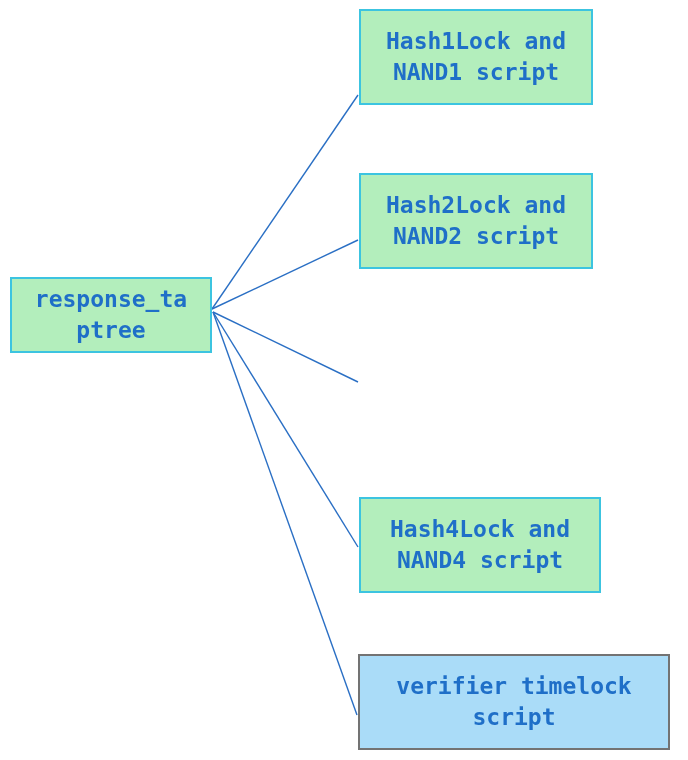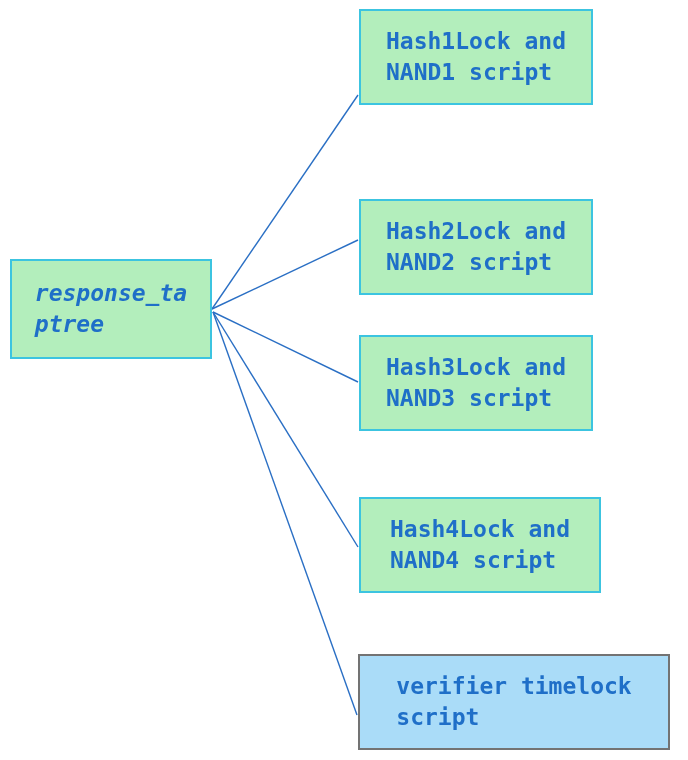"Hash1Lock and" .node { text-align: none -> center }
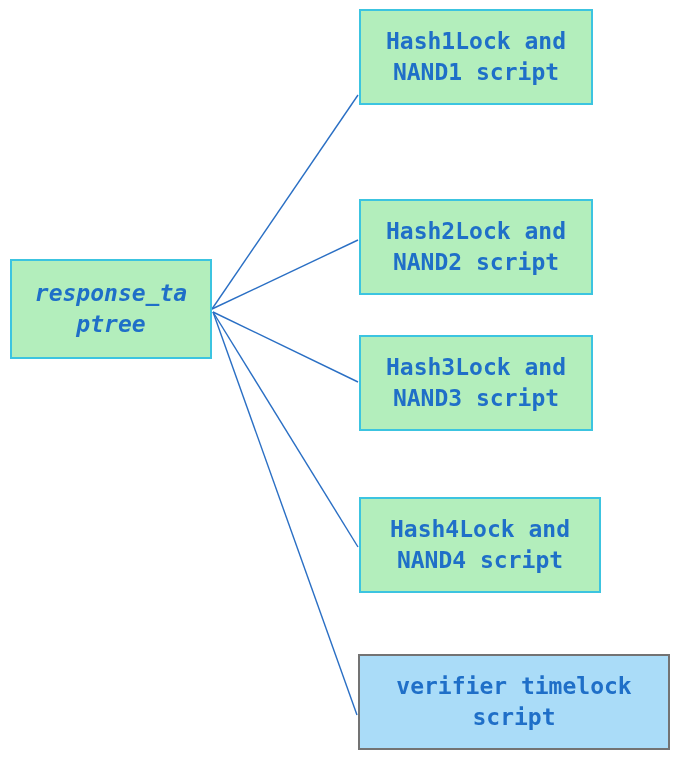"Hash2Lock and" .node-leaf2 { margin-top: 26px -> none }
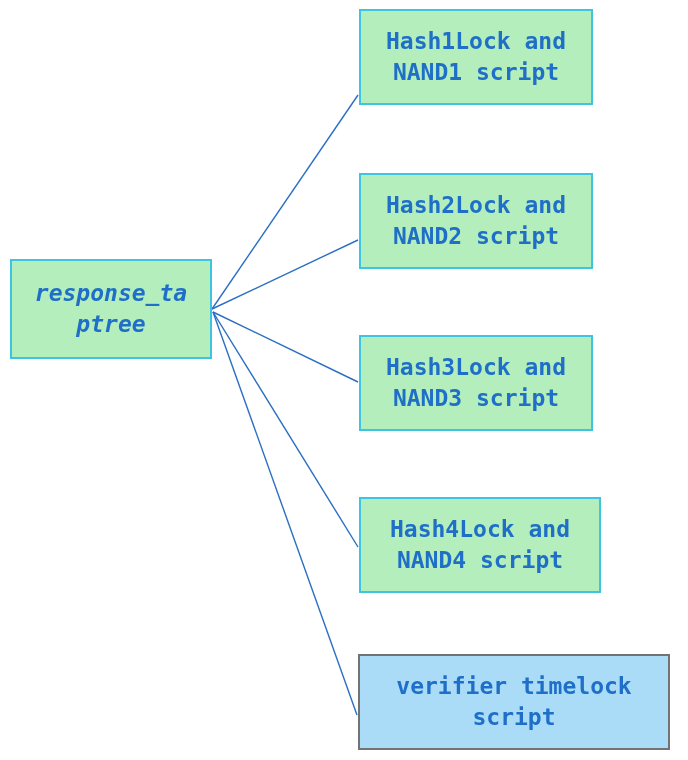"response_ta" .node-root { font-style: italic -> none; height: 100px -> 76px; top: 259px -> 277px }
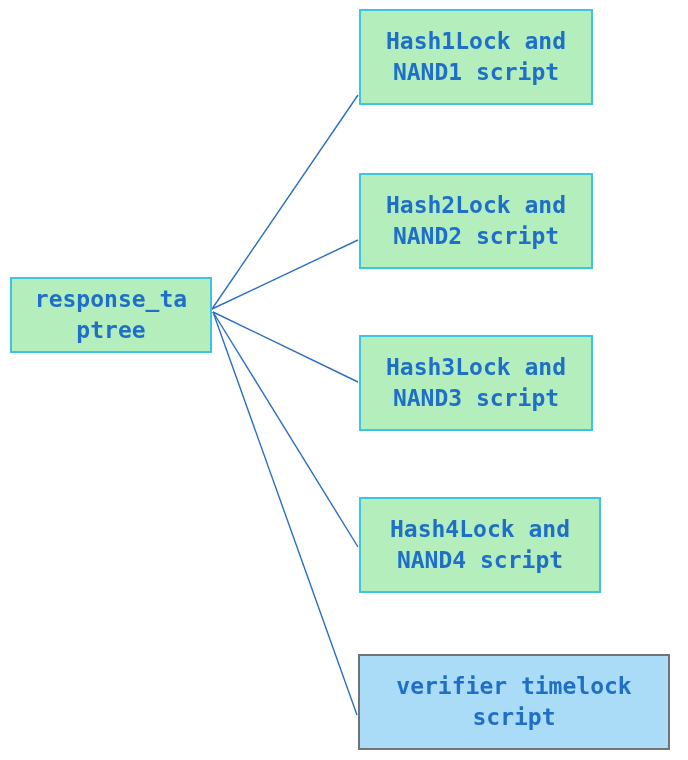"Hash3Lock and" div.node { html: <div>Hash3Lock and NAND3 script</div> -> none }
